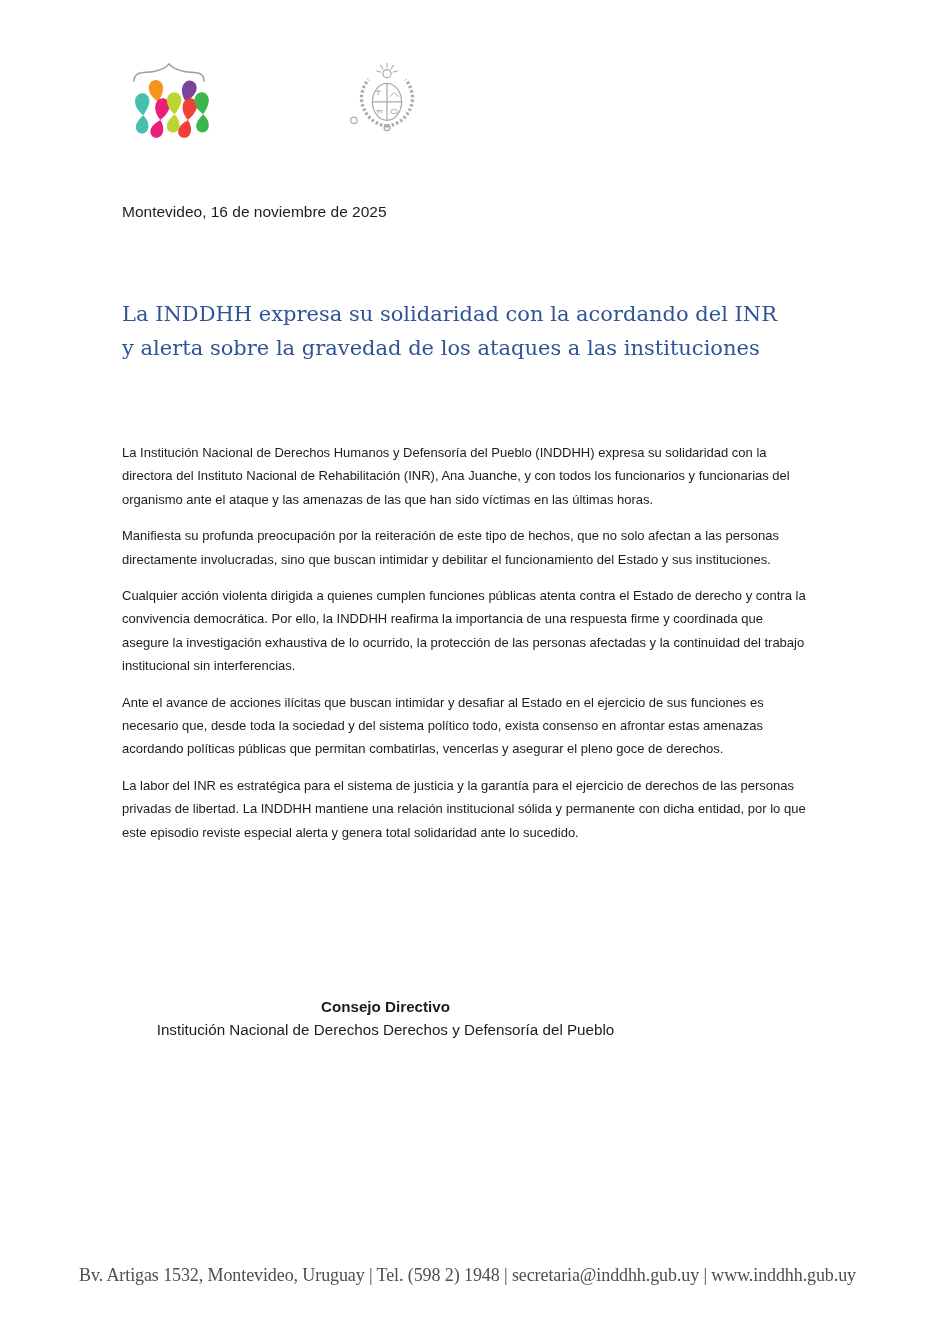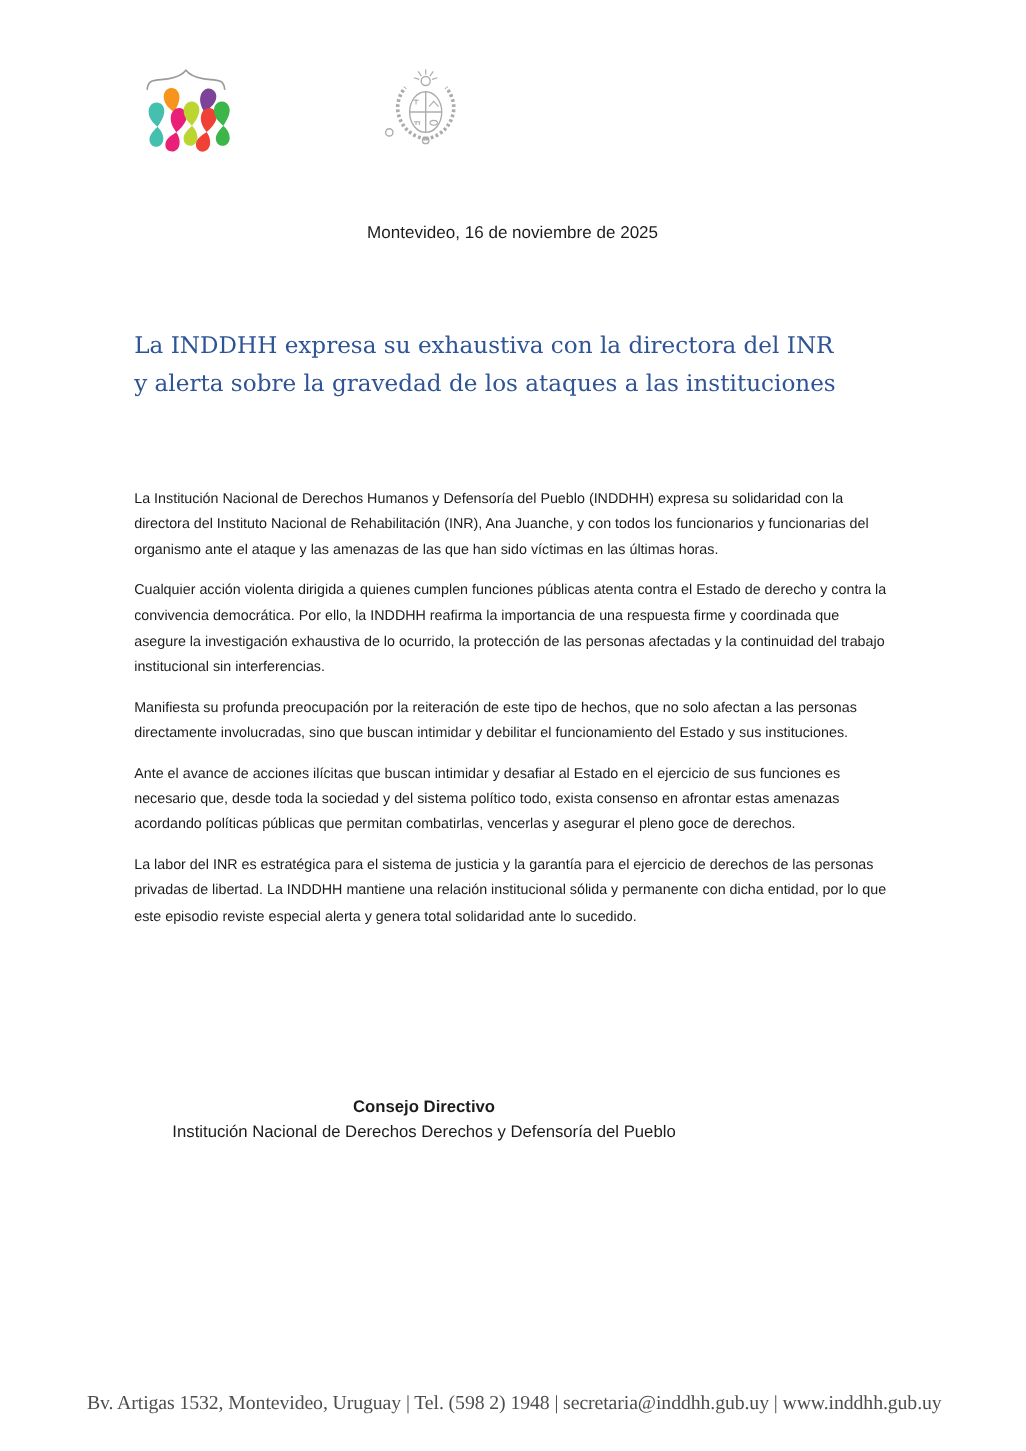"Montevideo, 16 de noviembre de" .dateline { text-align: center -> left }
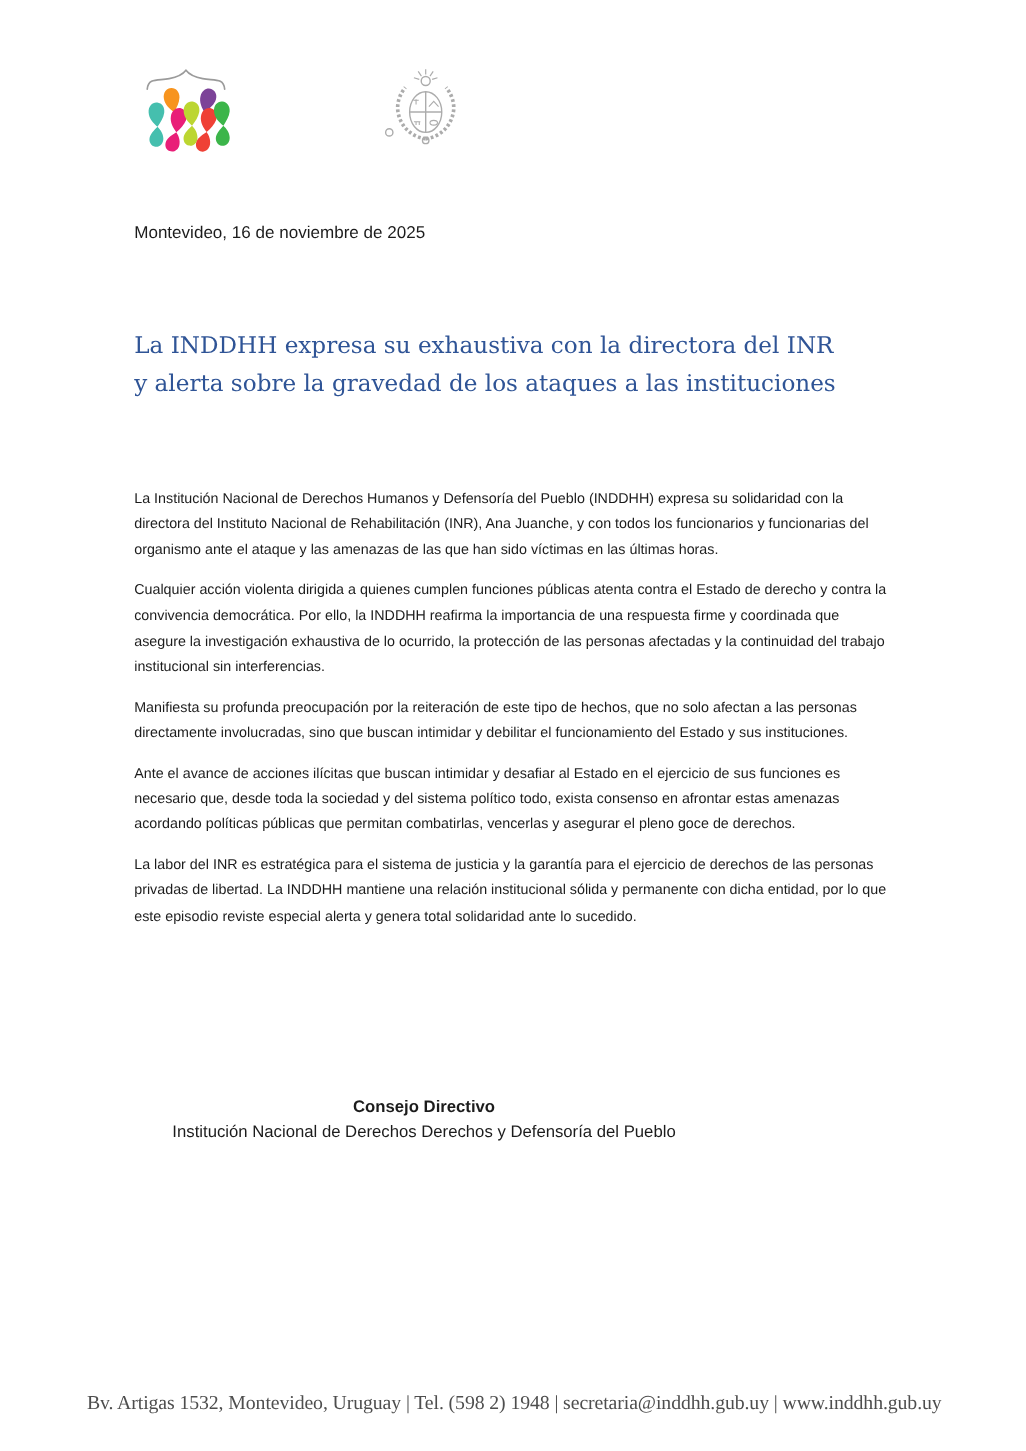"La INDDHH expresa su exhaustiva" div { text: exhaustiva con la directora -> solidaridad con la acordando }
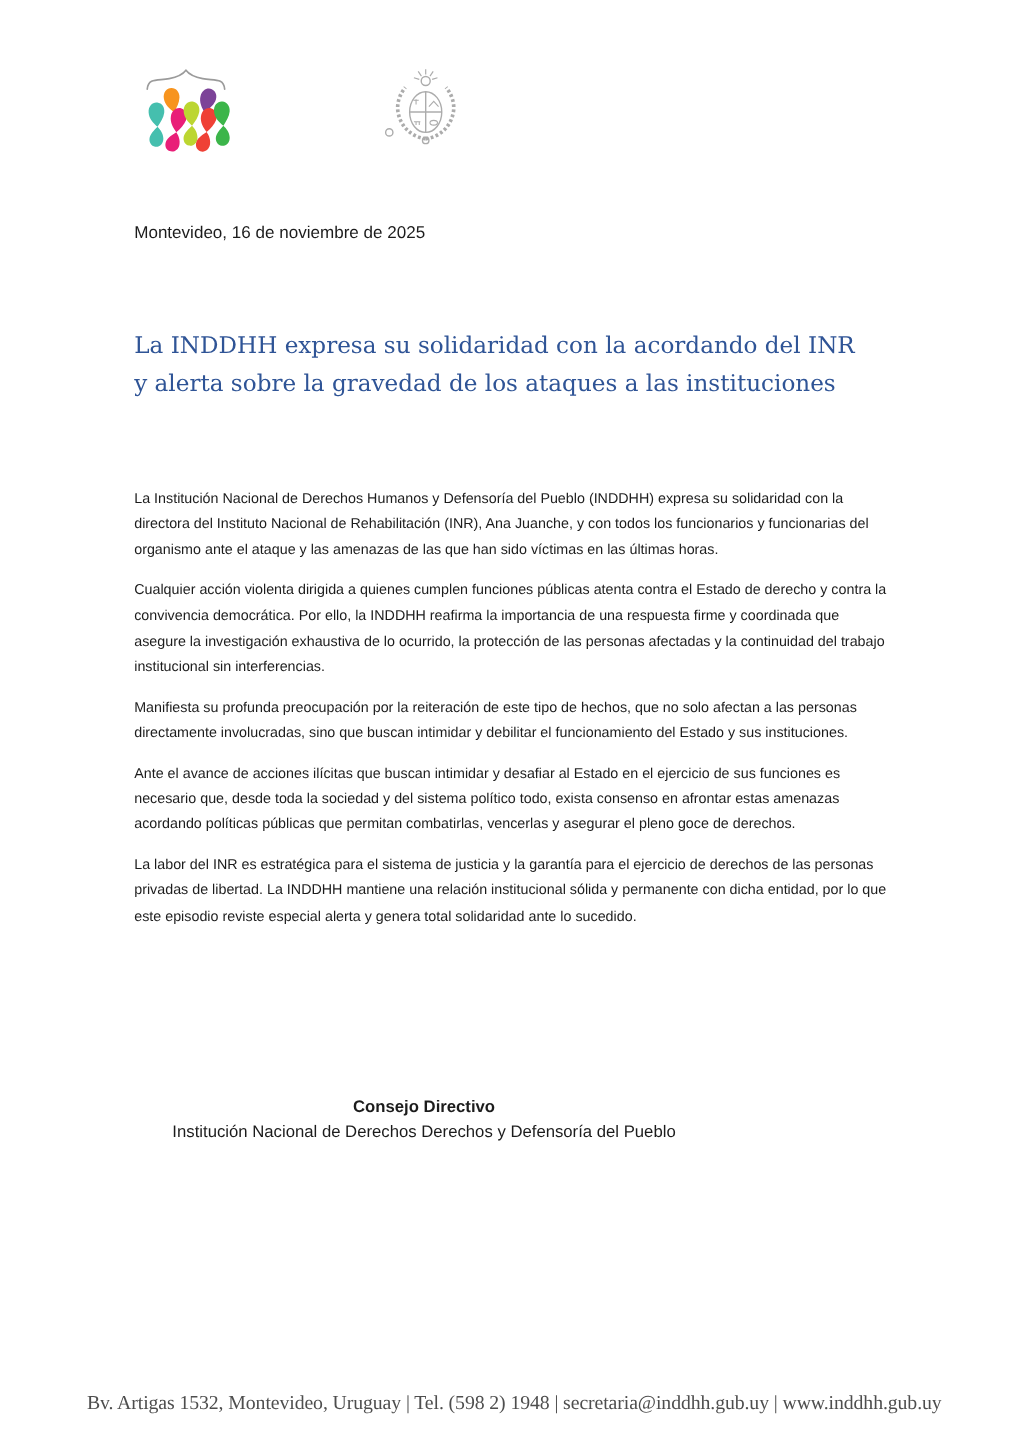"Cualquier acción violenta dirigida a" p { order: before "Manifiesta su profunda preocupación por" -> after "Manifiesta su profunda preocupación por" }
